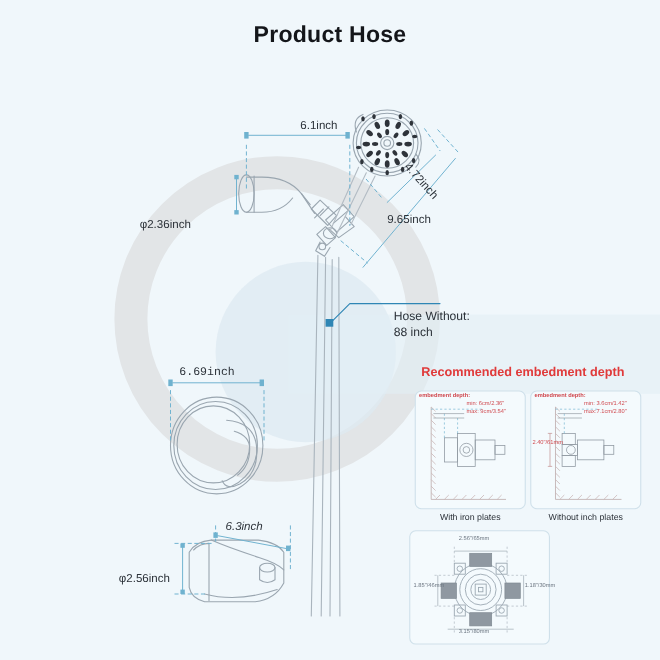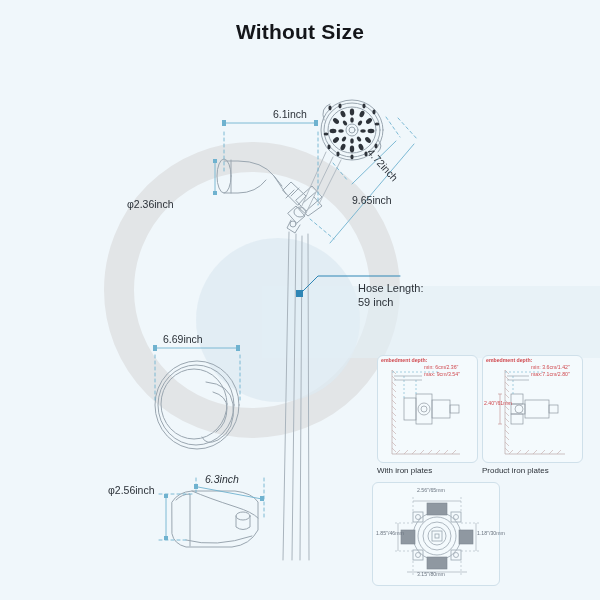"Without Size" div.title { text: Without Size -> Product Hose }
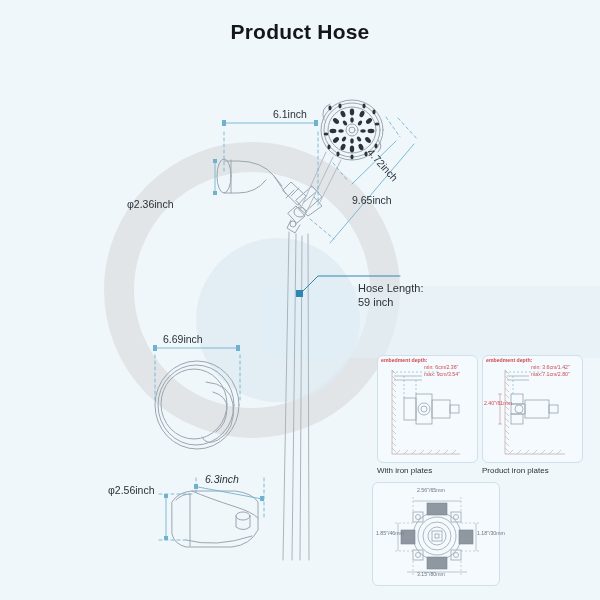"Hose Length:" div { text: Length -> Without }
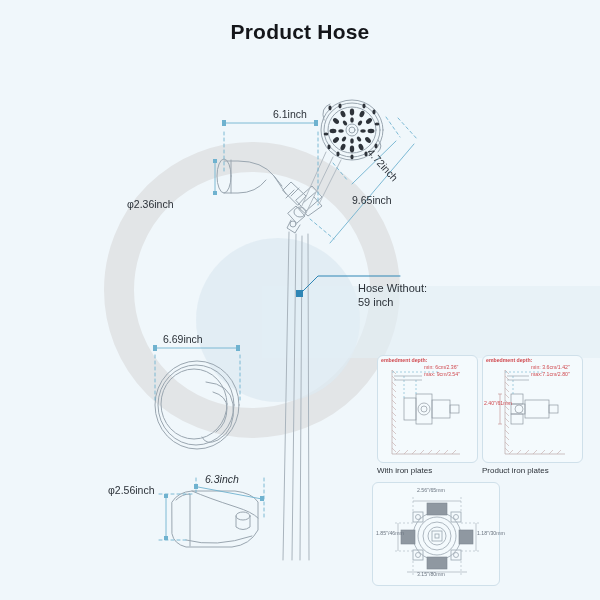"59 inch" div { text: 59 -> 88 }
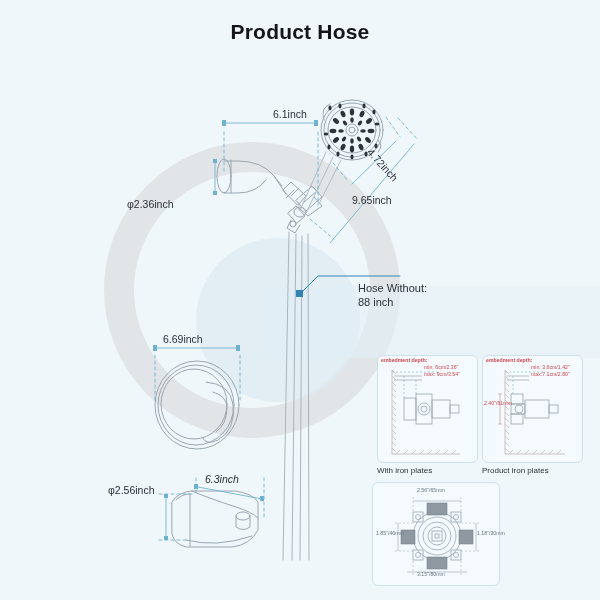"6.69inch" div.dim { font-family: none -> Liberation Mono, monospace }
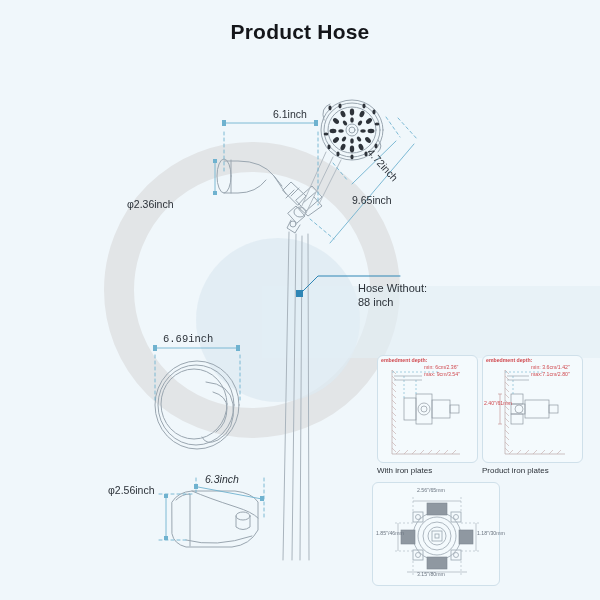"Recommended embedment depth" div.section-title { html: none -> <div>Recommended embedment depth</div> }
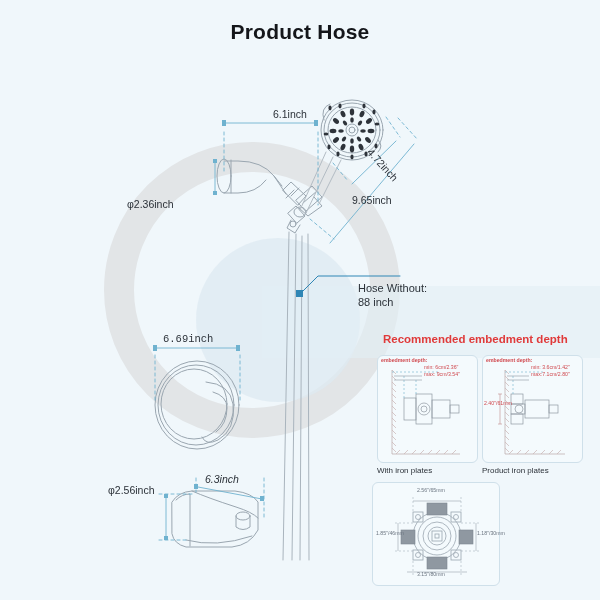"With iron plates" .panel-caption { text-align: left -> center }
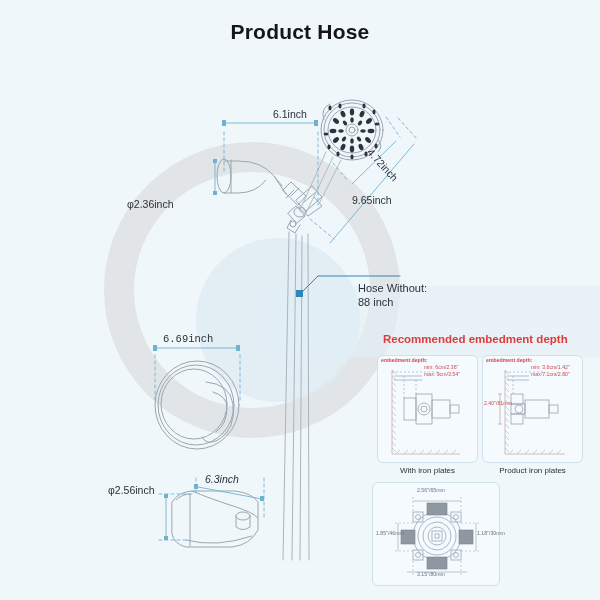"Product iron plates" div.panel-caption { text: Product iron -> Without inch }
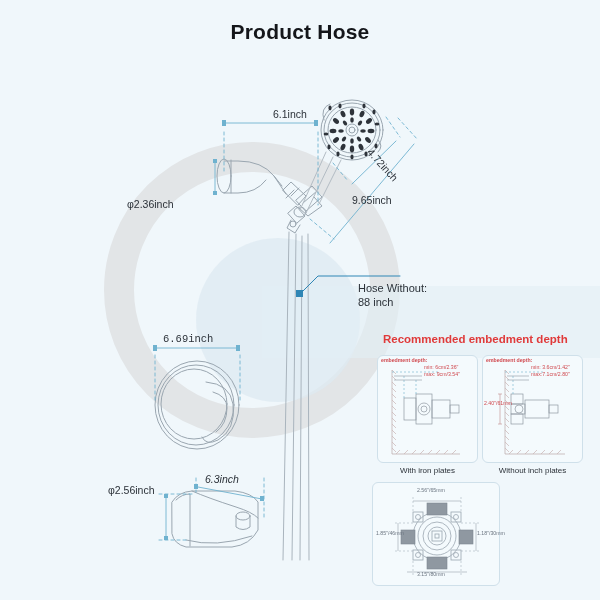"φ2.56inch" div.dim { top: 484px -> 520px }
